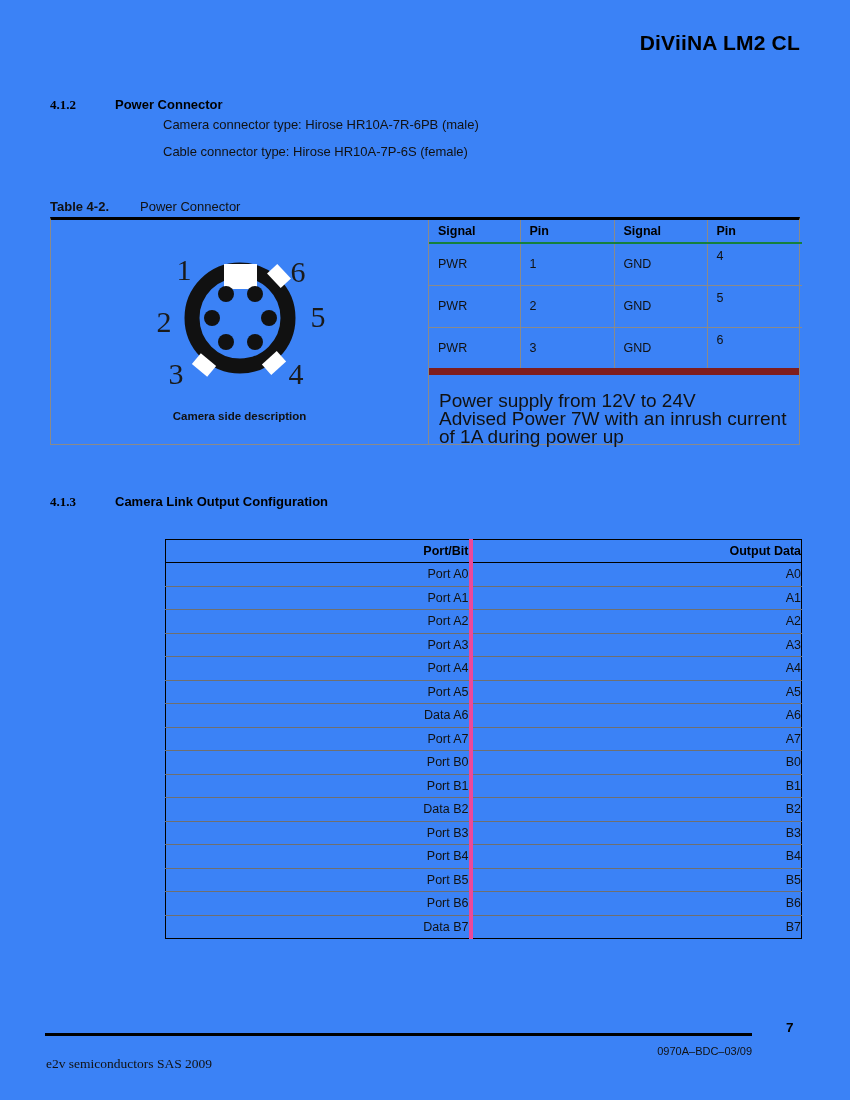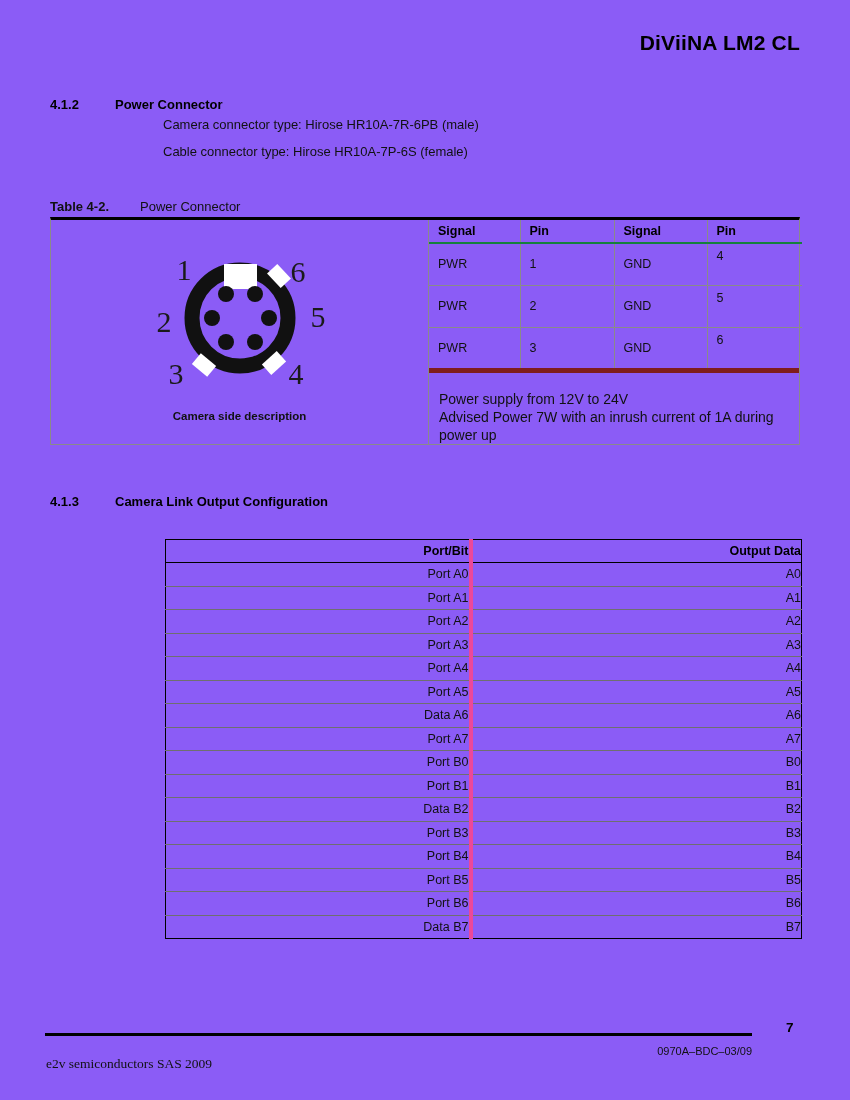"DiViiNA LM2 CL" .page { background: #8b5cf6 -> #3b82f6 }
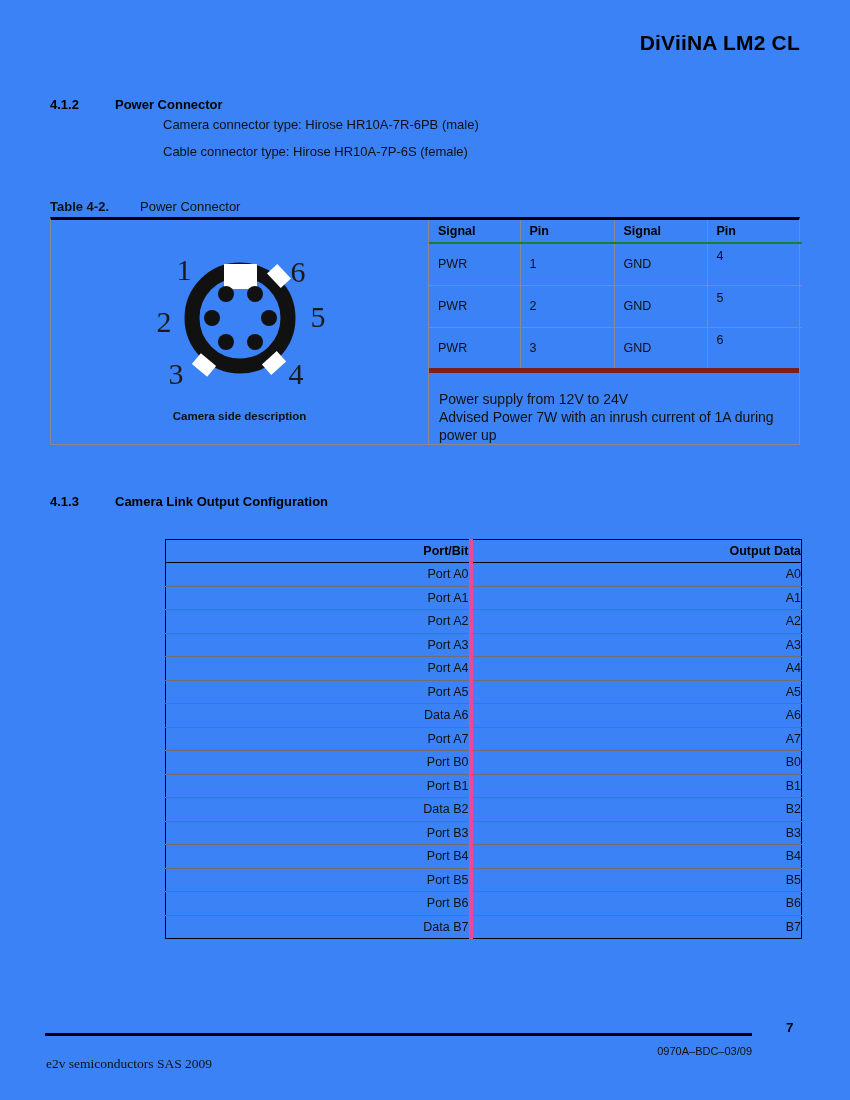"4.1.2" .section-heading .sec-num { font-family: none -> Liberation Serif, serif }
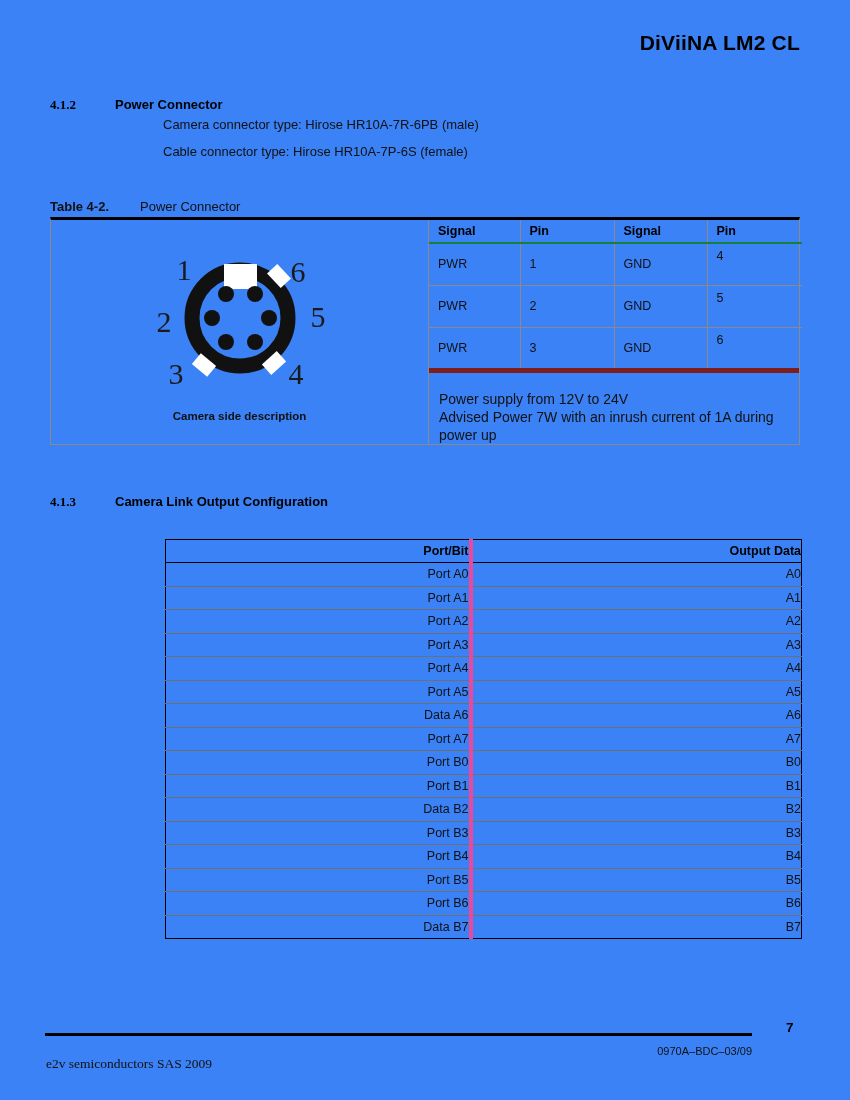"Power supply from 12V to" .pwr-note { border-top: 5px solid #7f1d1d -> 7px solid #7f1d1d; font-size: 14px -> 19px }
